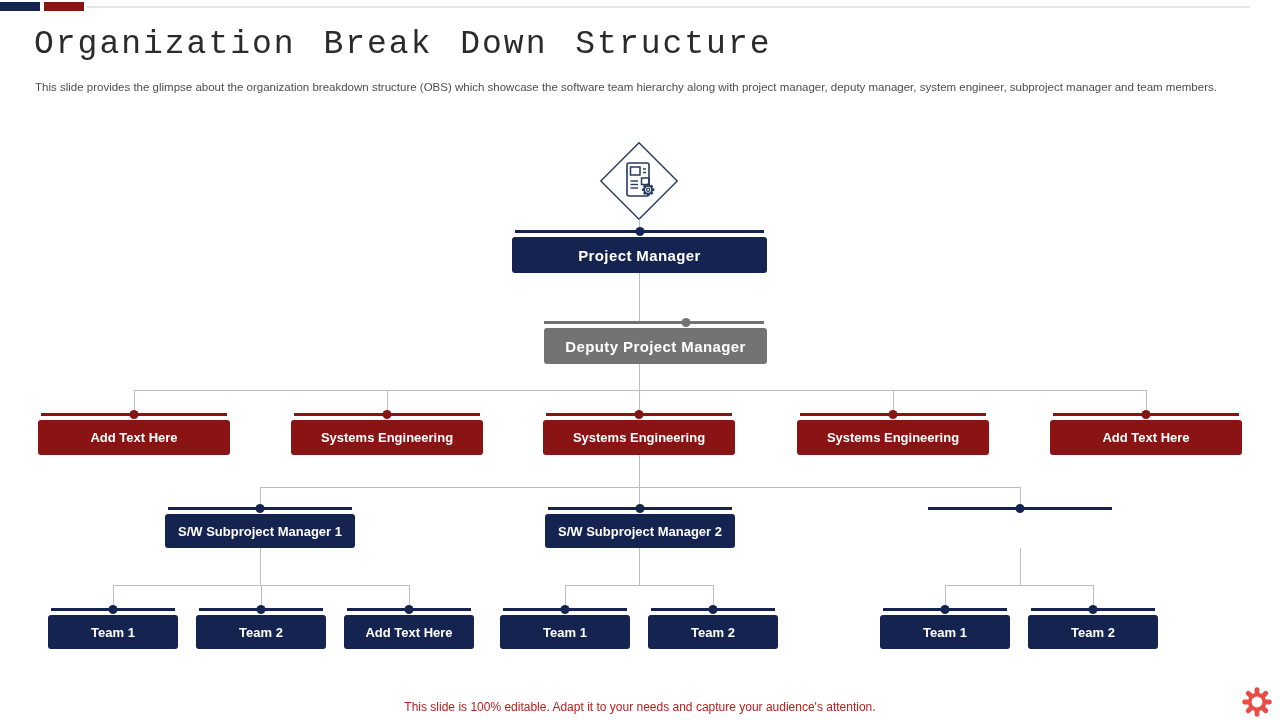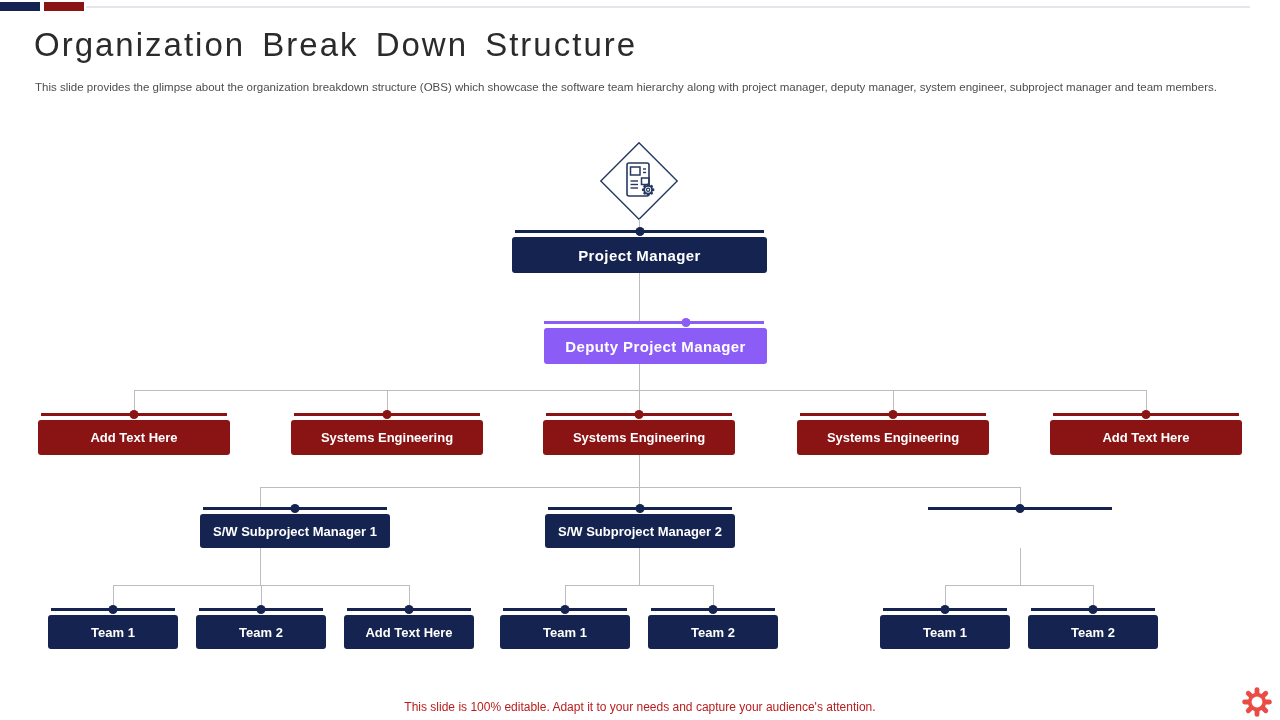"Organization Break Down Structure" .title { font-family: none -> Liberation Mono, monospace }
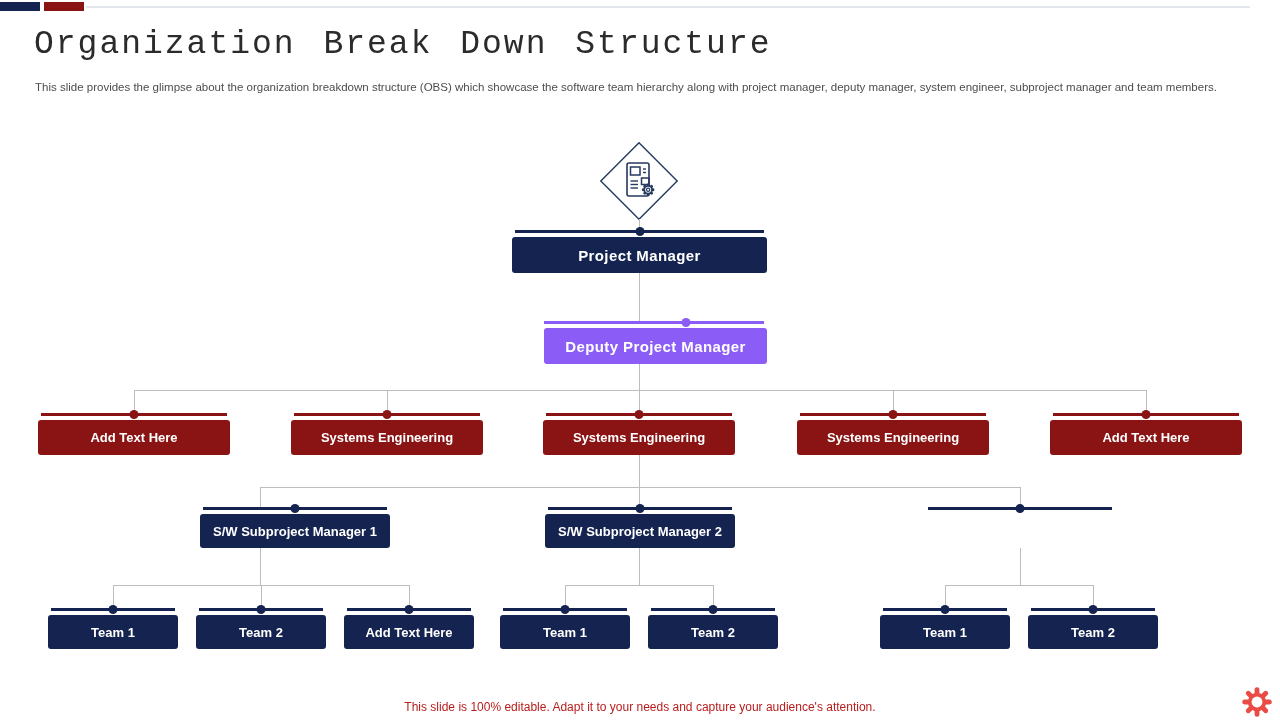"Deputy Project Manager" .red .bar, .red .dot, .red .box { background: #8b5cf6 -> #737373 }
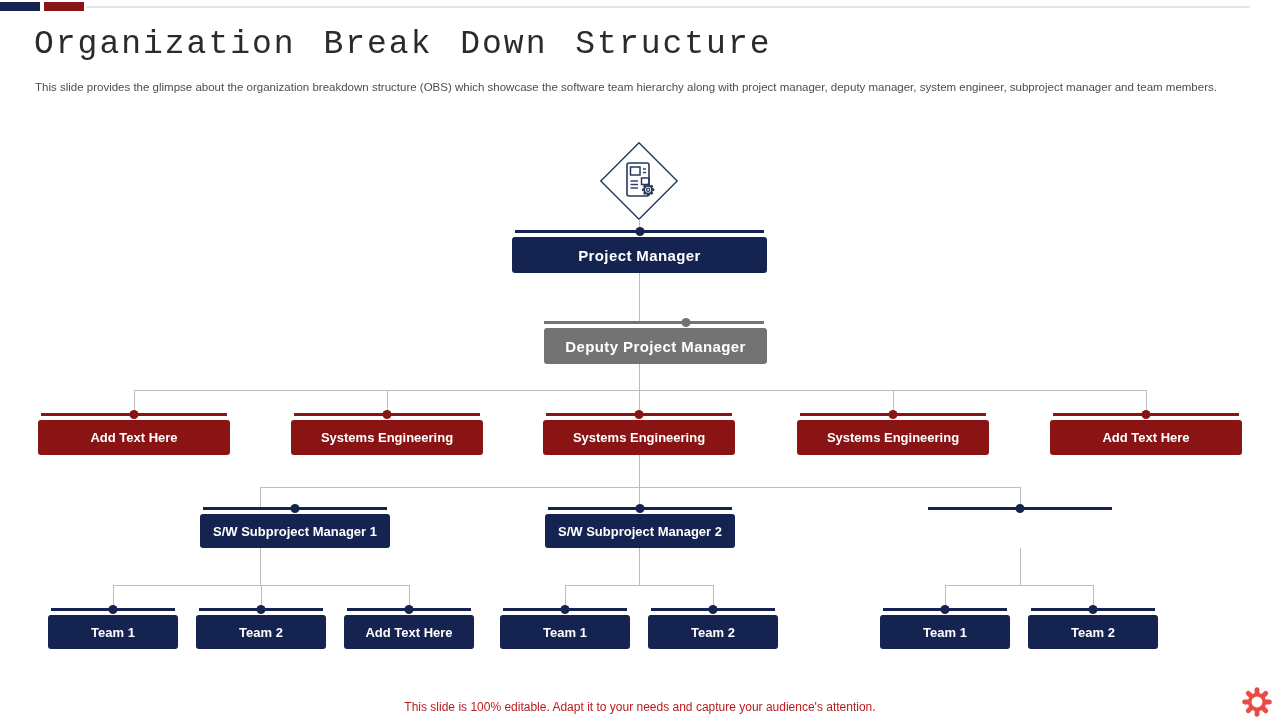"S/W Subproject Manager 1" div.node { margin-left: 35px -> none }
